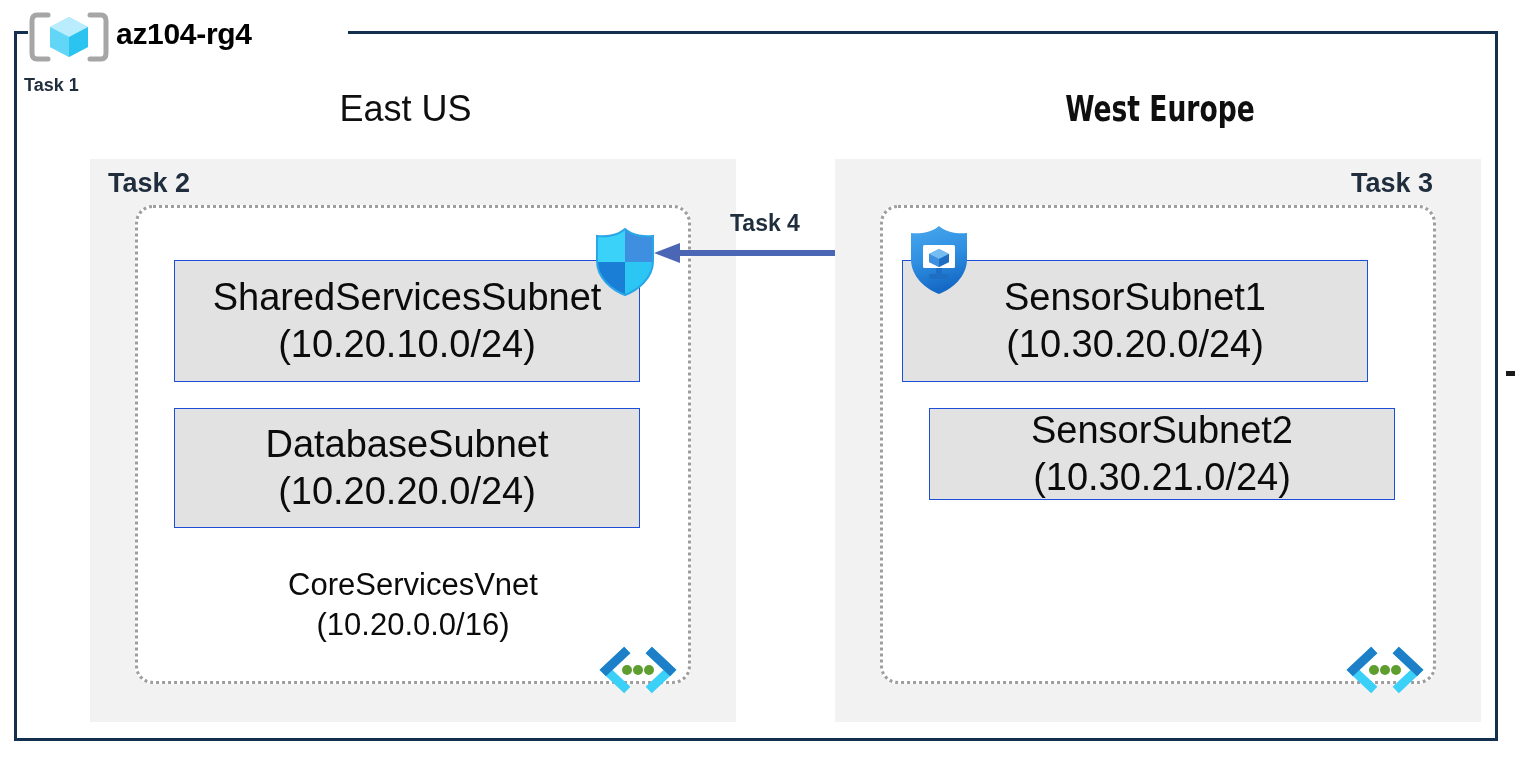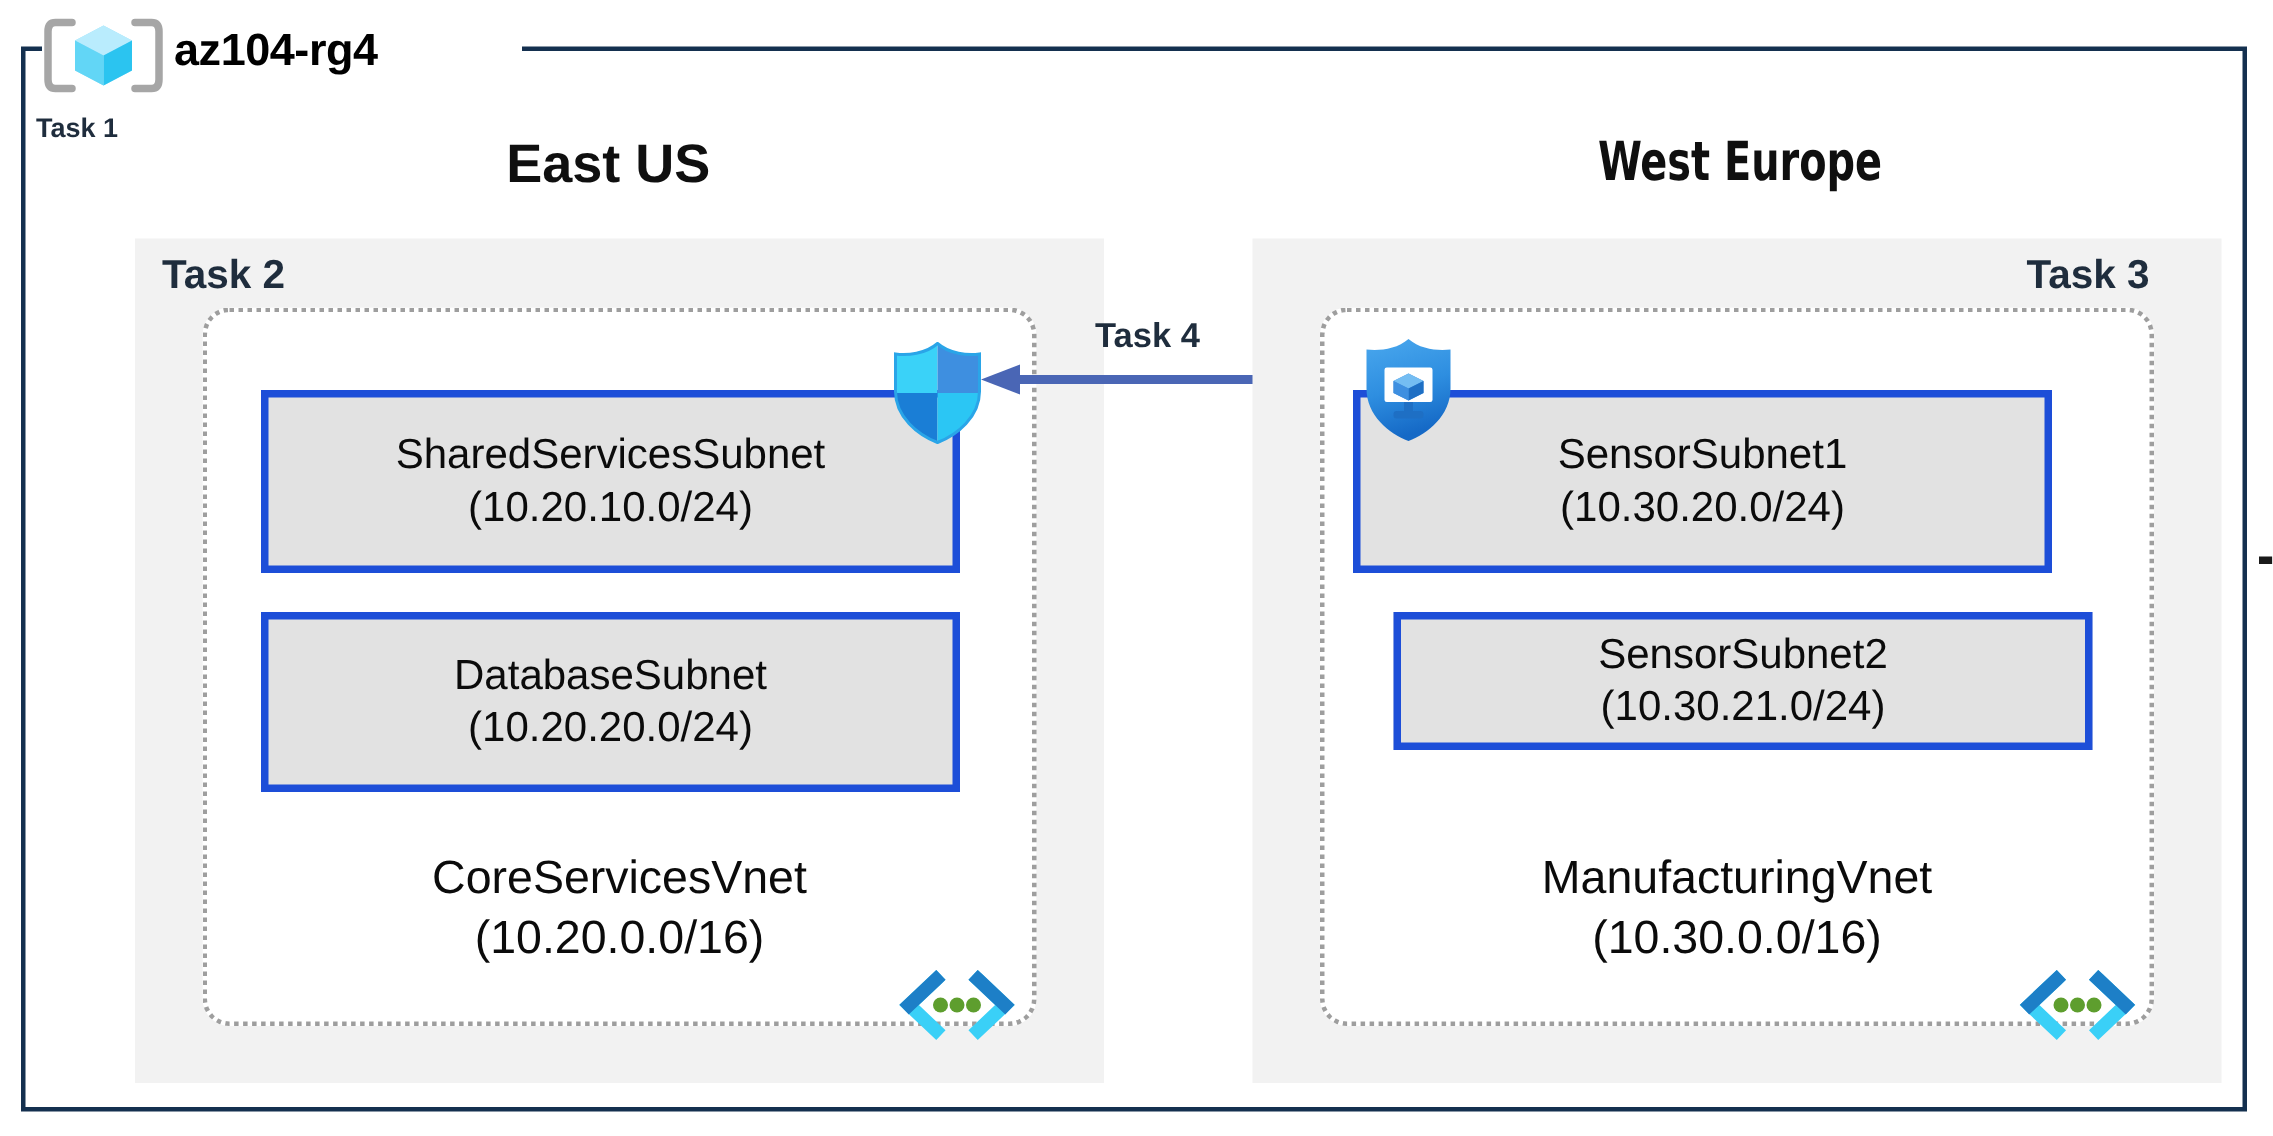"East US" .region-title { font-weight: bold -> normal }
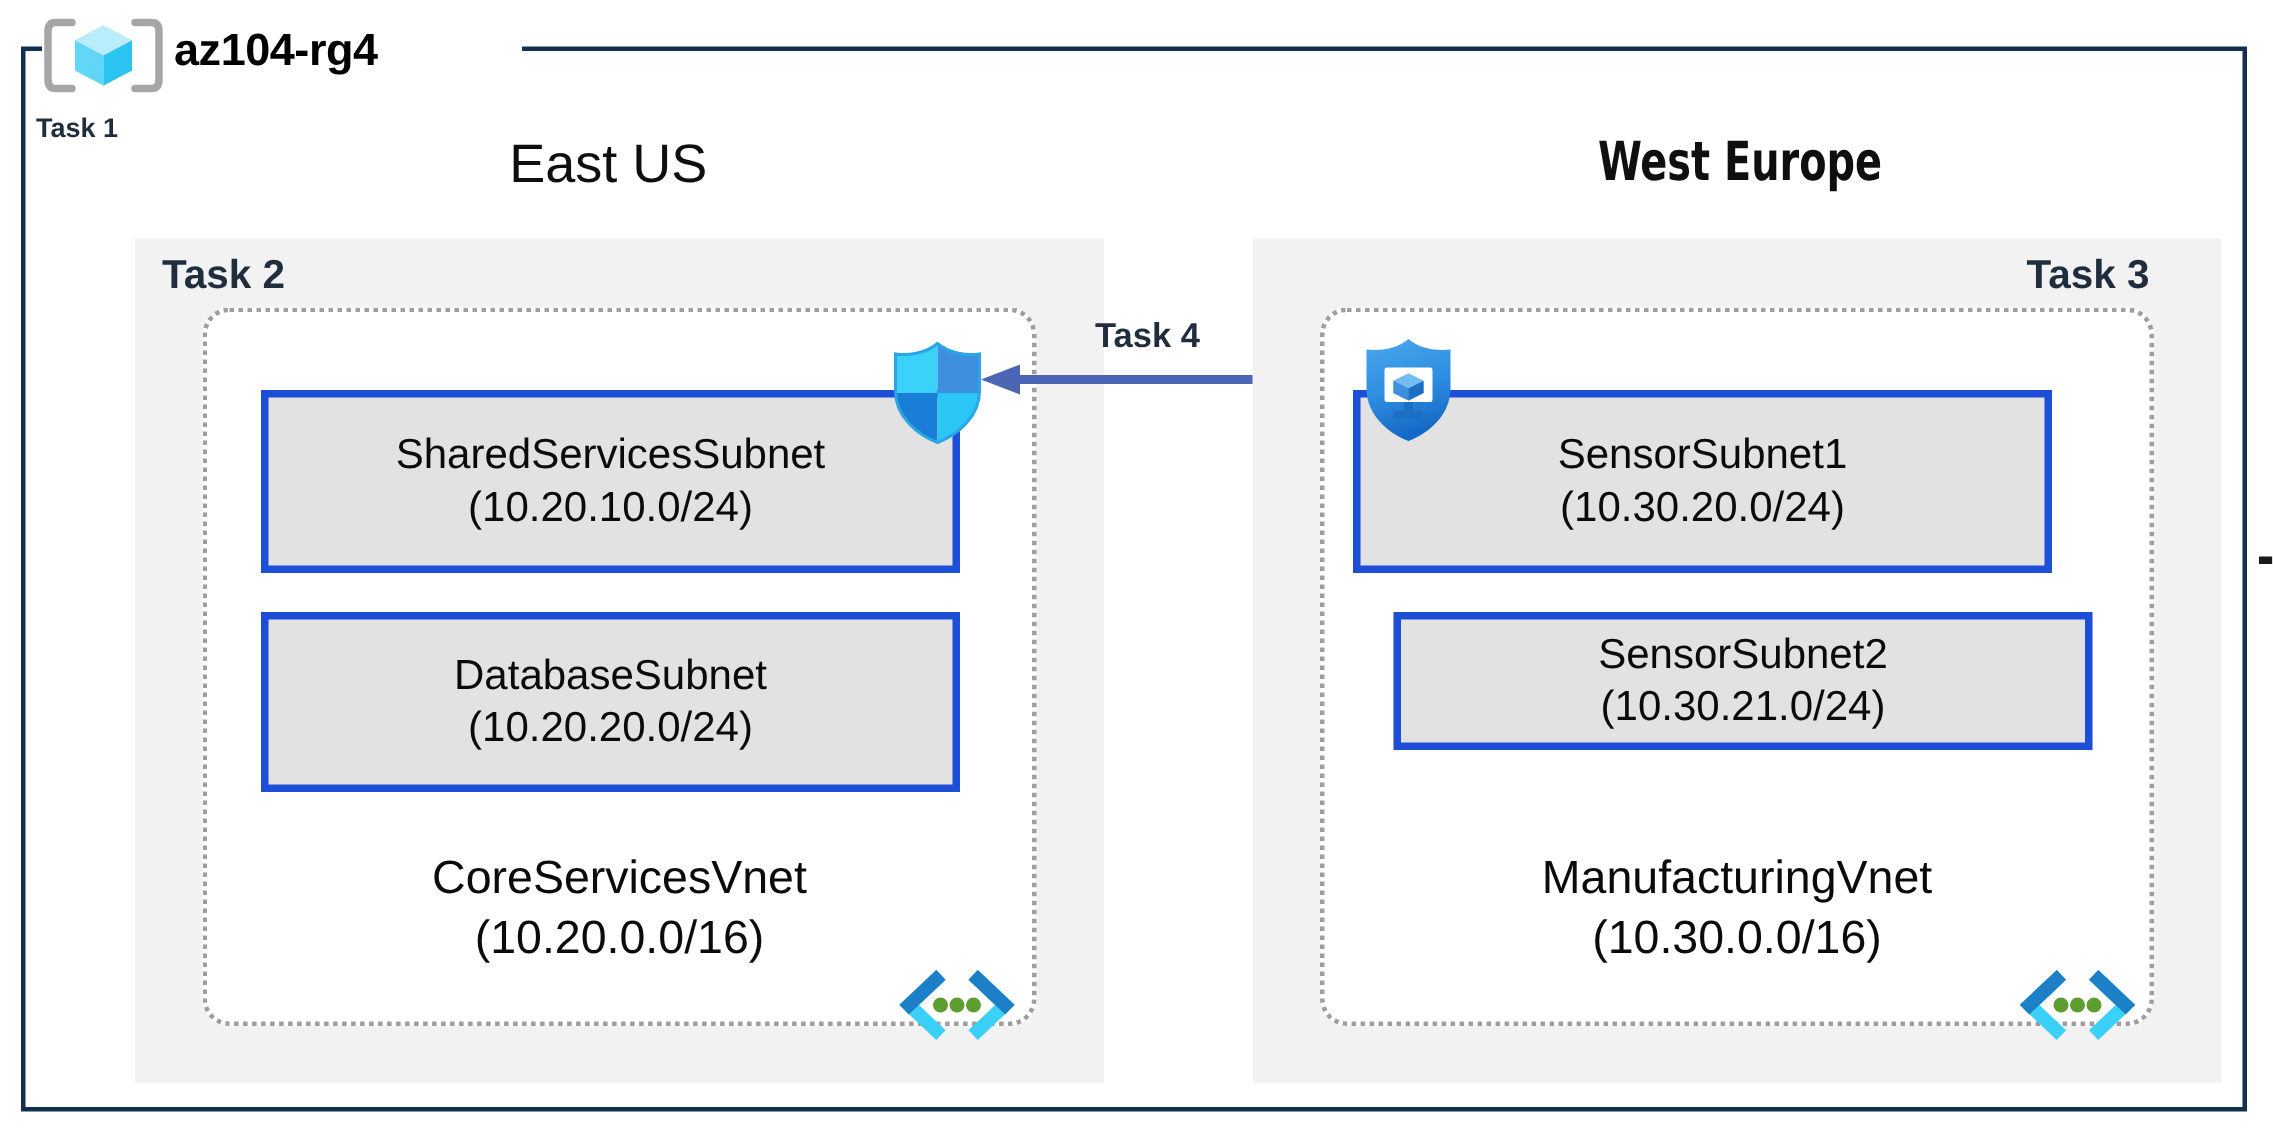"SharedServicesSubnet" .subnet-box { border: 5px solid #1d4ed8 -> 1px solid #1d4ed8; font-size: 28px -> 38px }
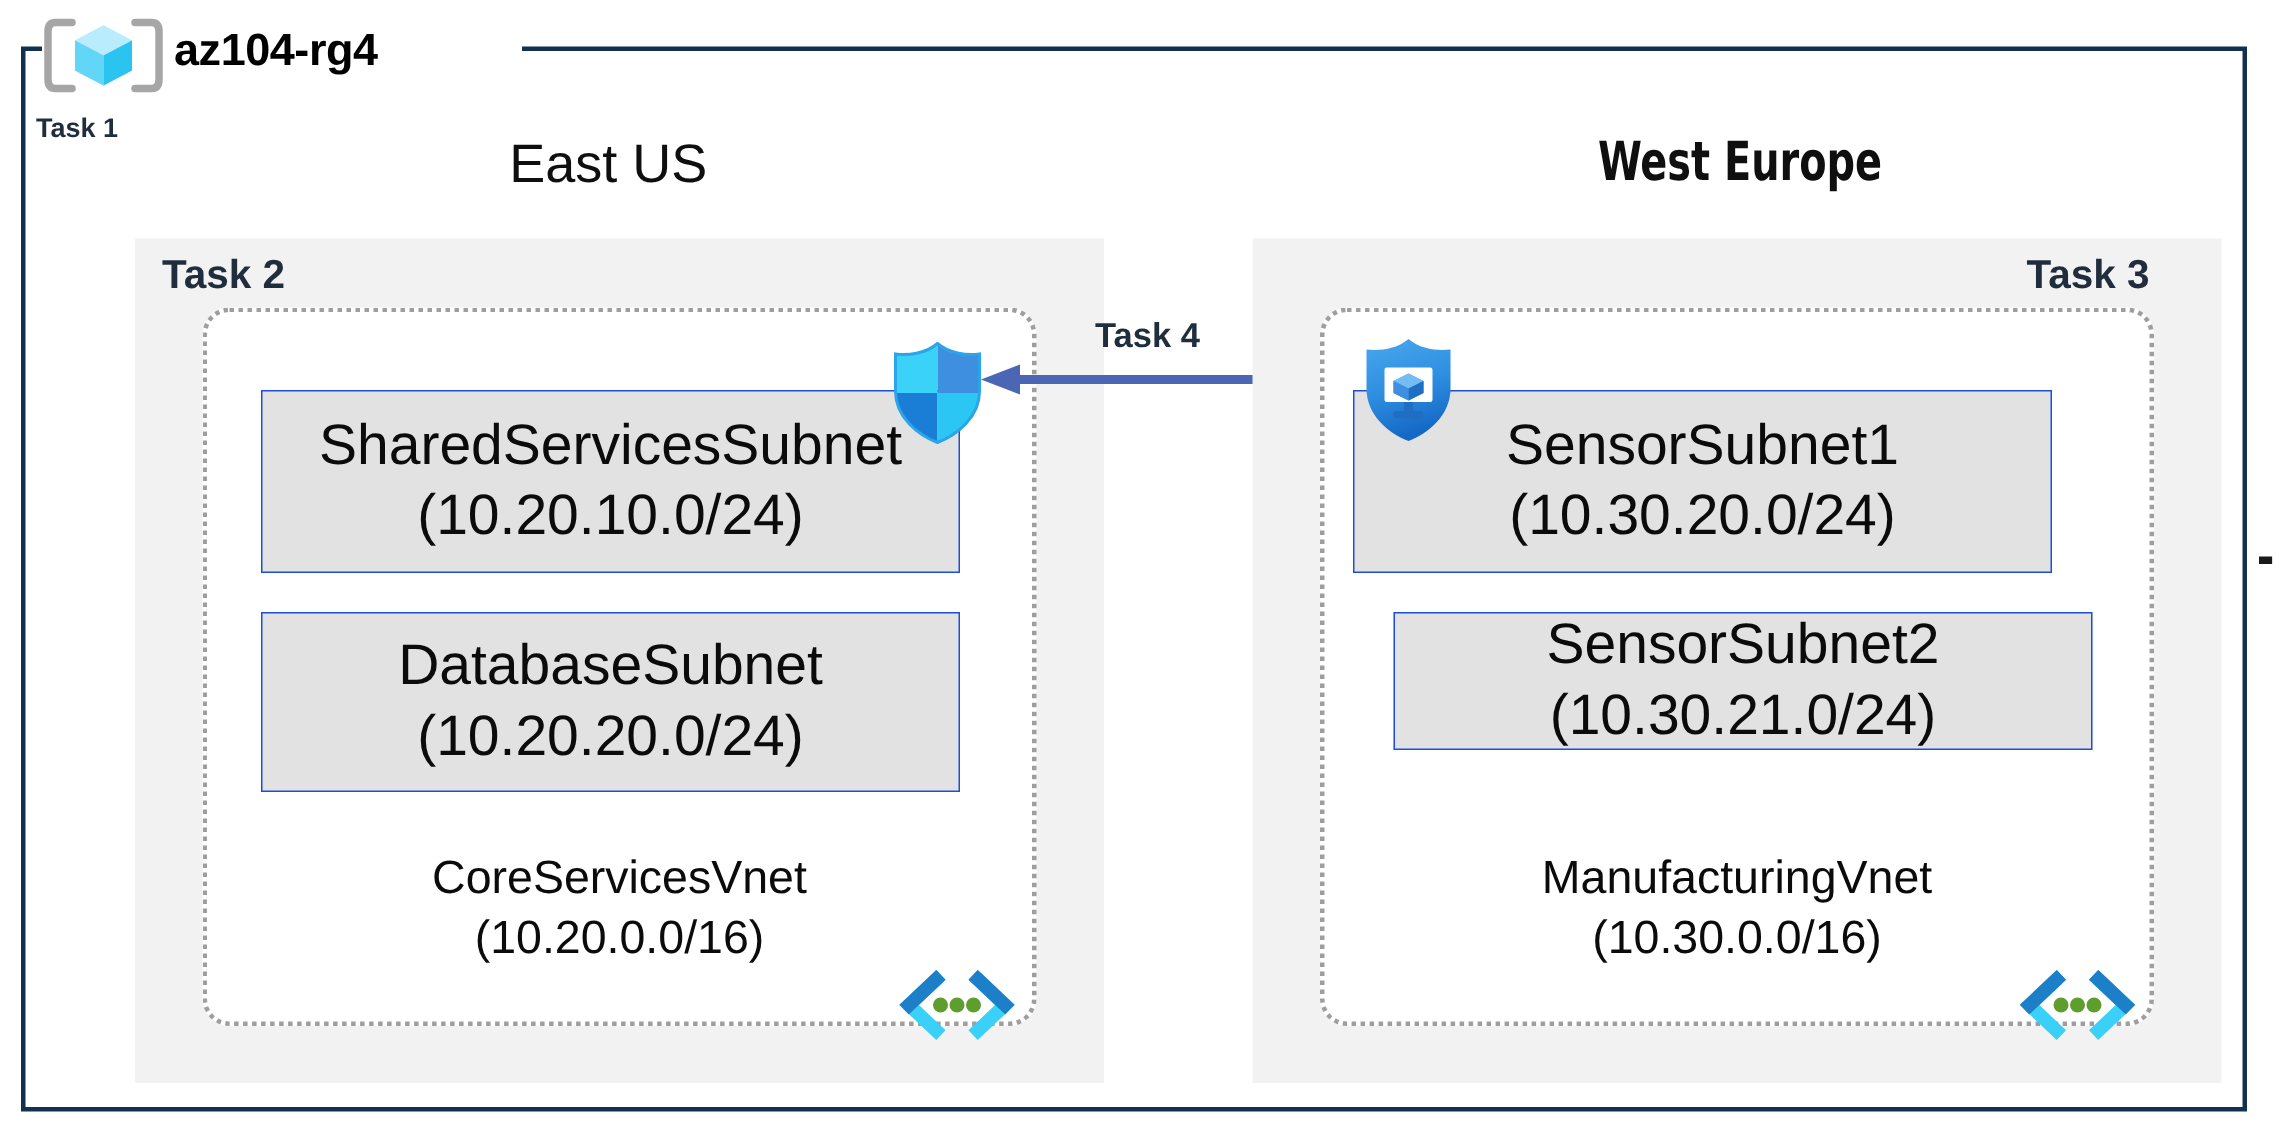"ManufacturingVnet" div.vnet-label { html: <div> <span>ManufacturingVnet</span><br> <span>(10.30.0.0/16)</span> </div> -> none }
